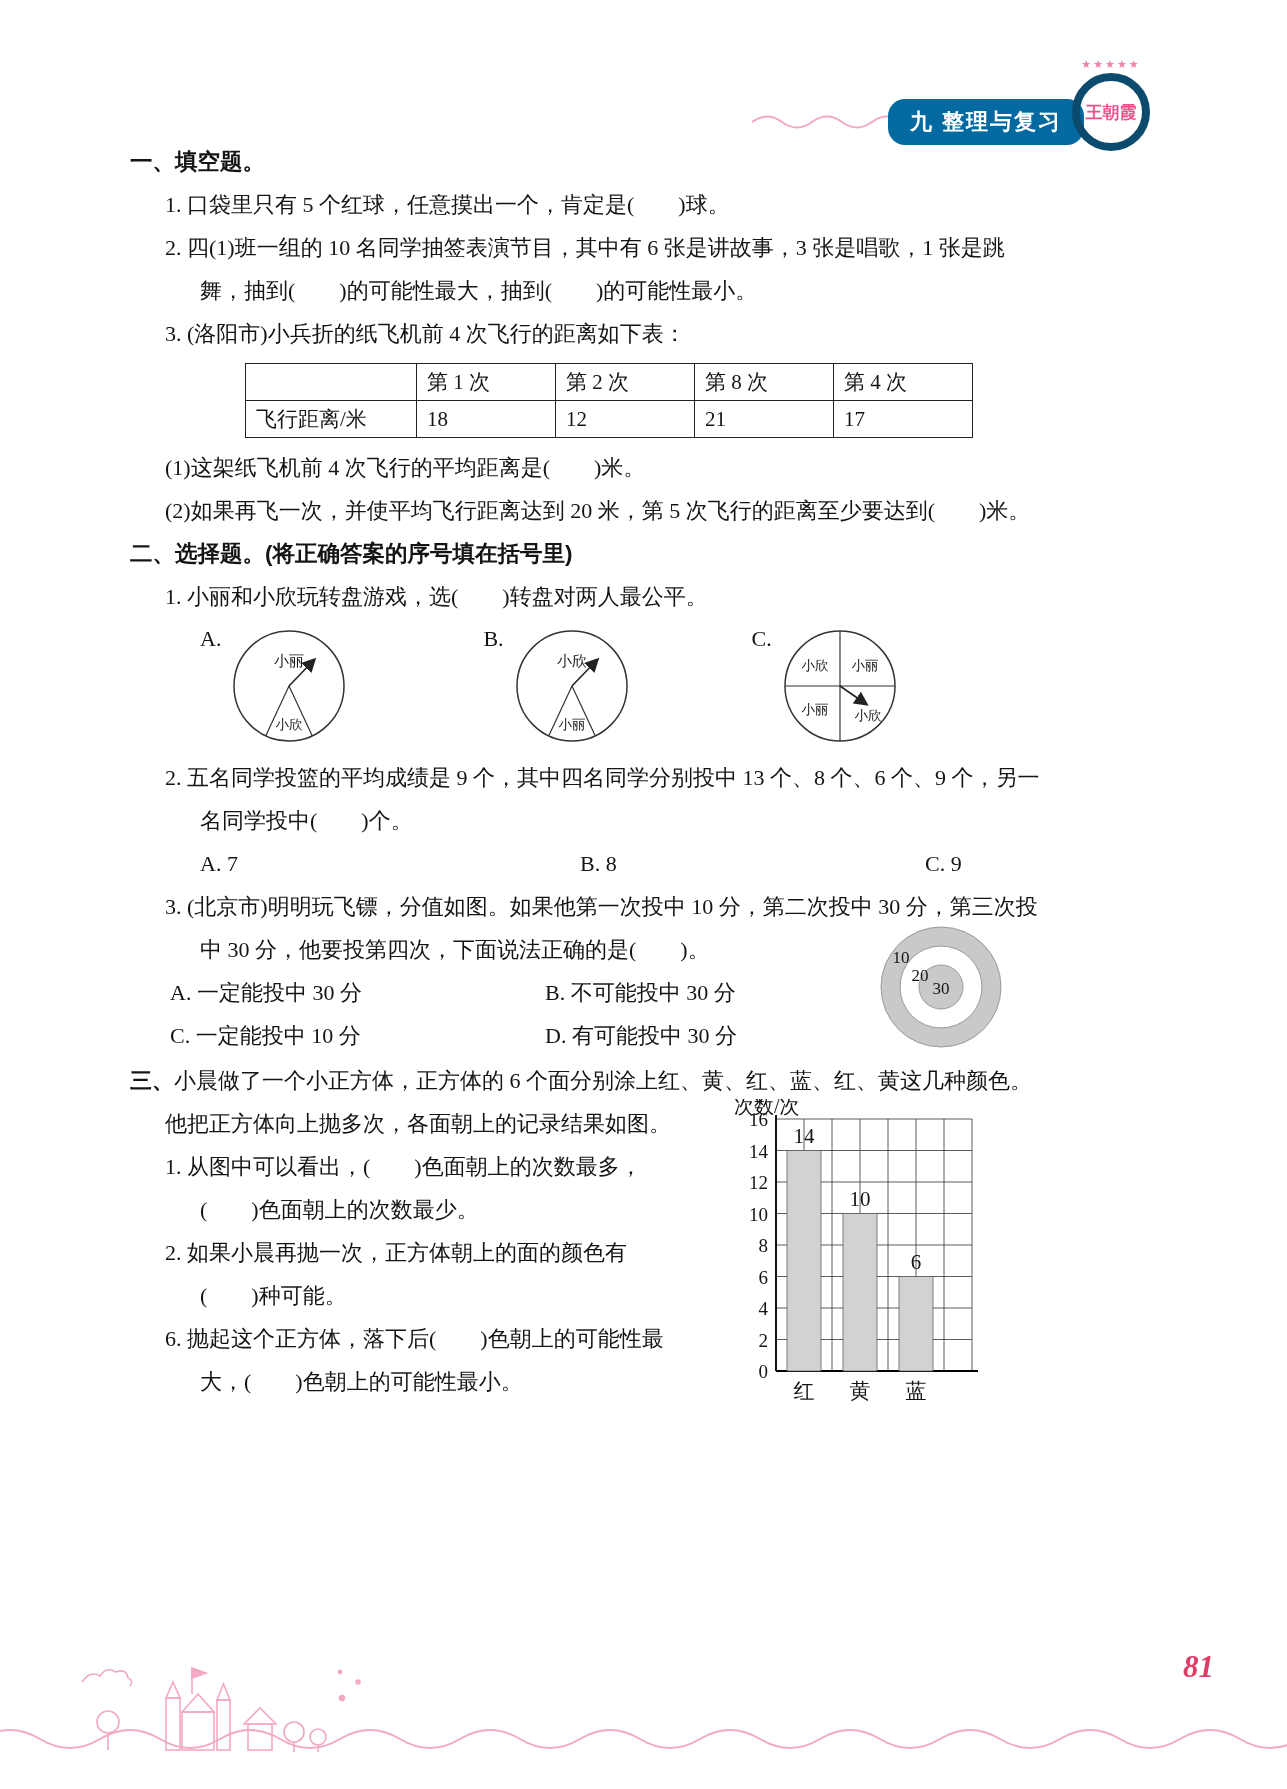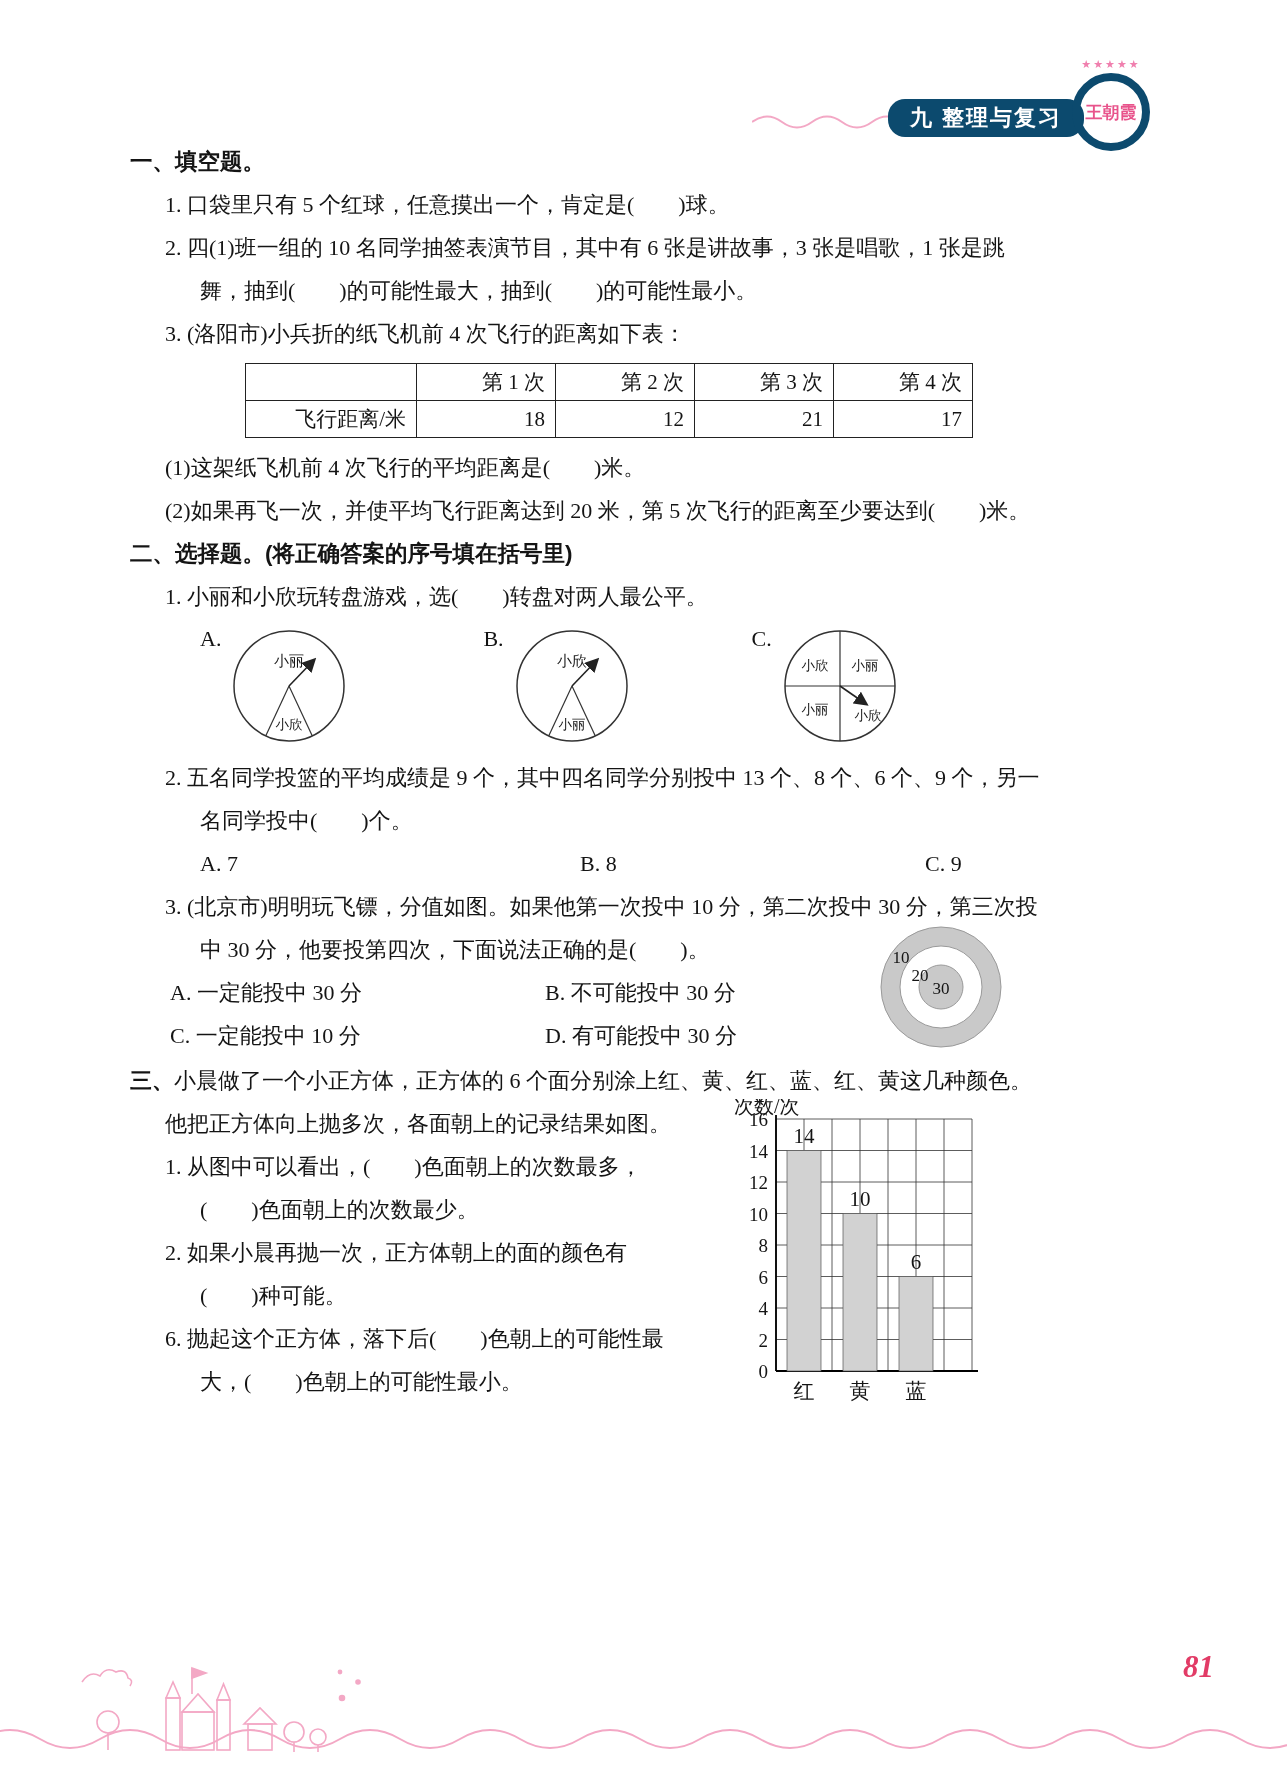"九 整理与复习" .unit-badge { background: #0c4a6e -> #0369a1; height: 38px -> 46px }
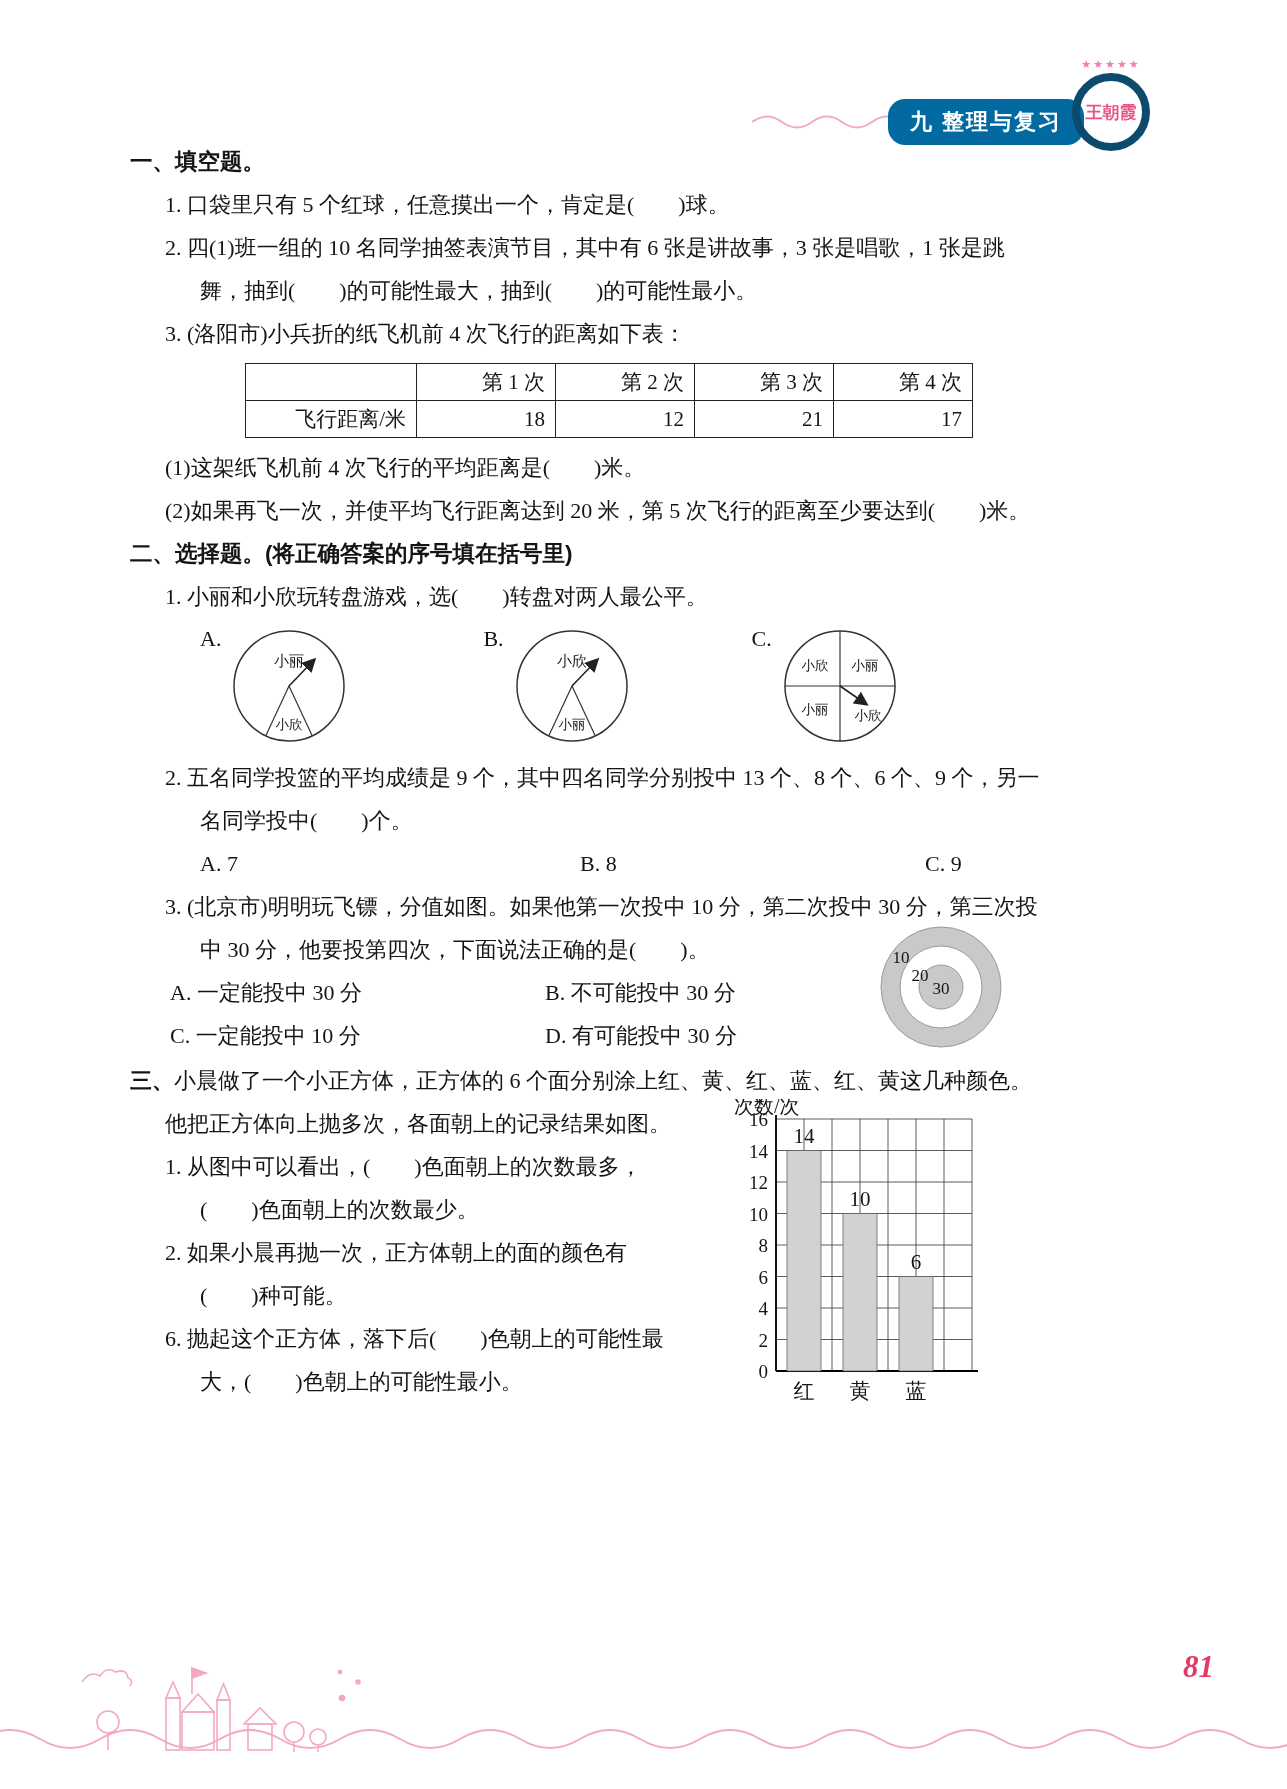"第 1 次" .flight-table td { text-align: right -> left }
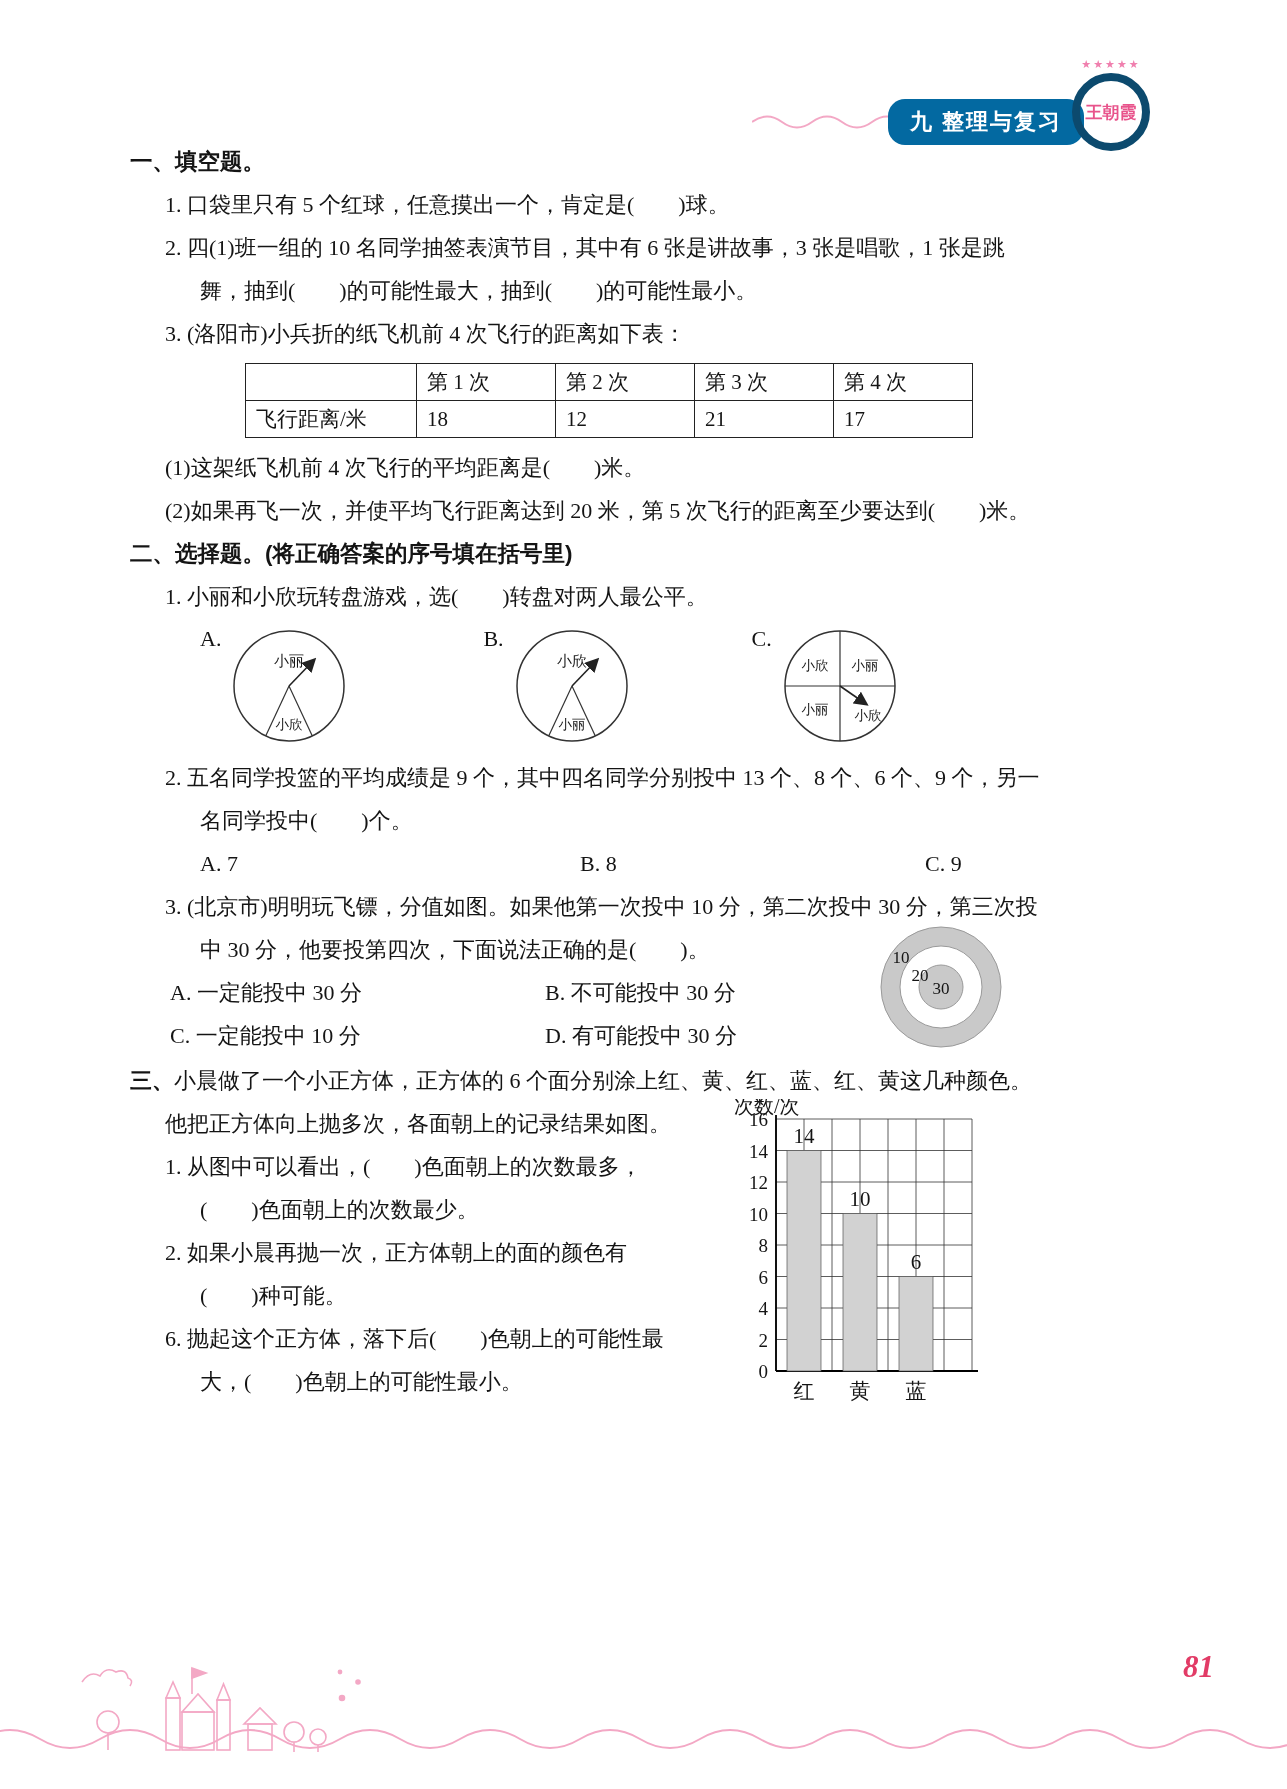"第 3 次" td { text: 3 -> 8 }
